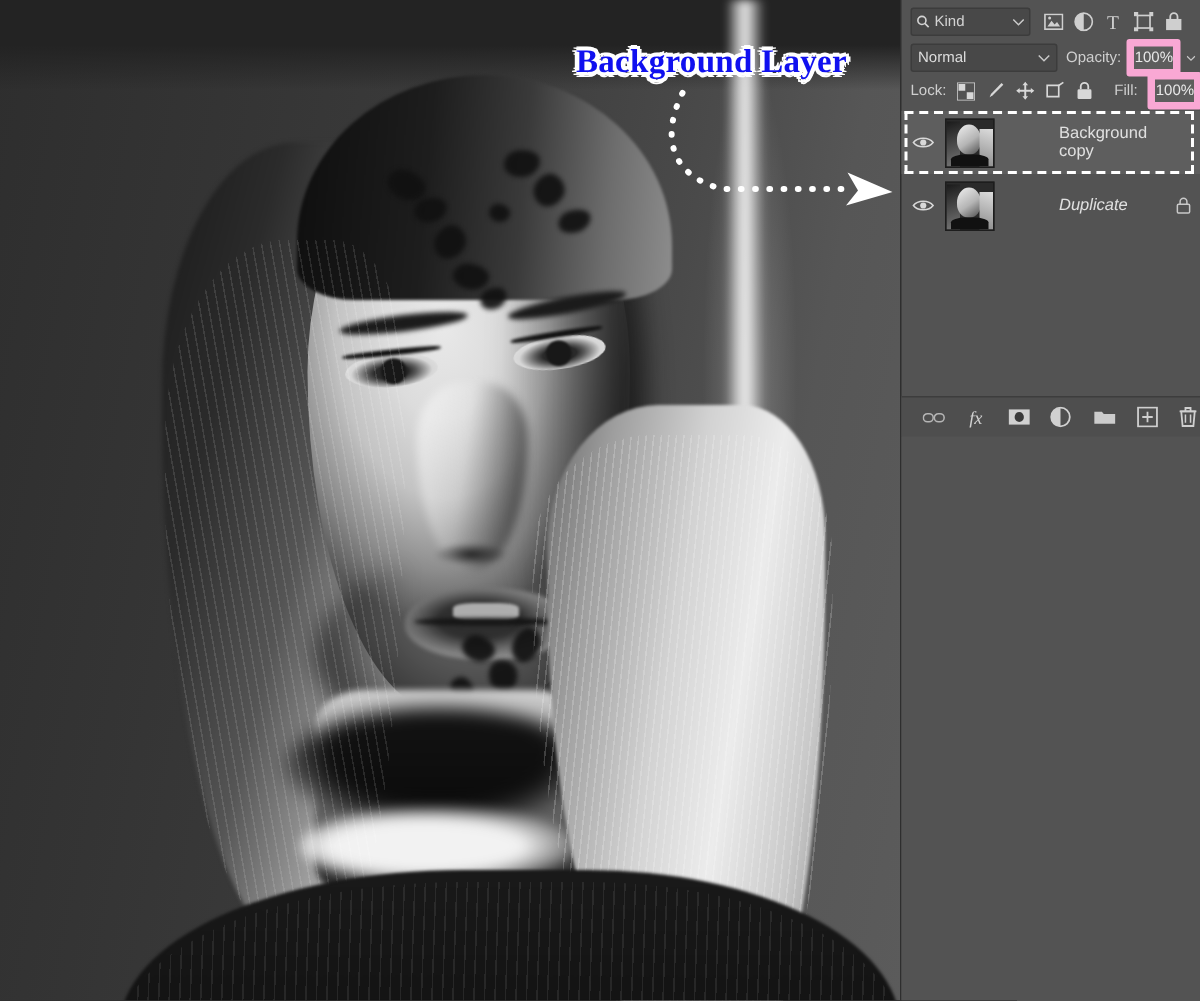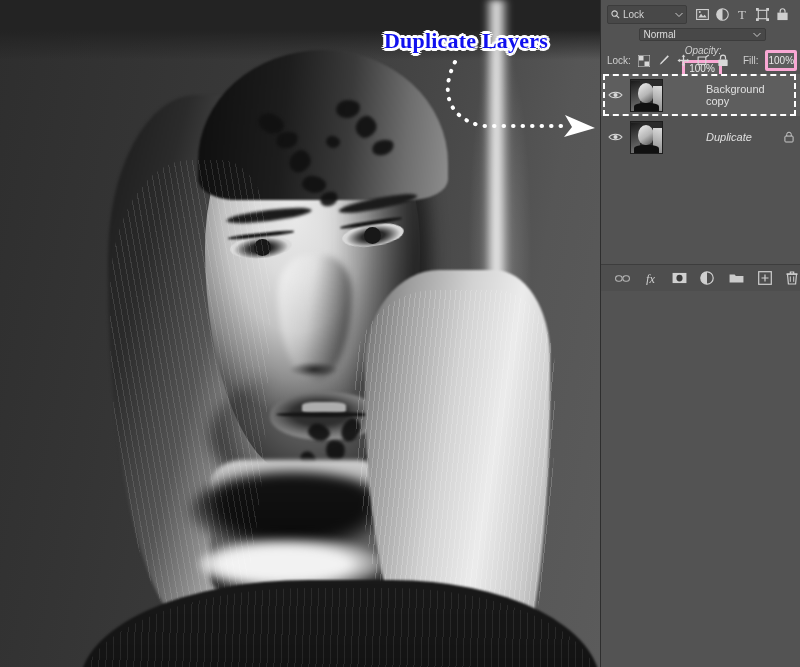"Lock" span.kb-label { text: Lock -> Kind }
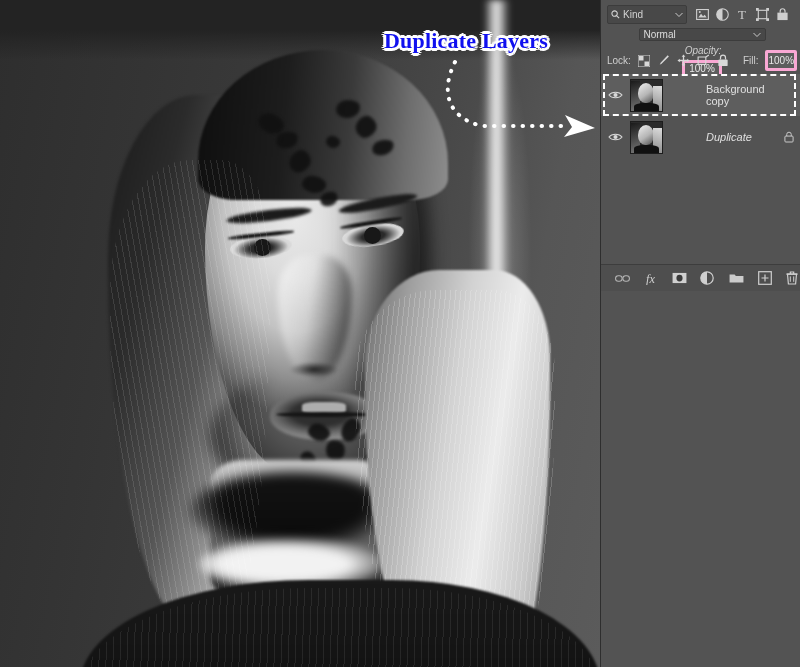"Duplicate Layers" div.anno-label { text: Duplicate Layers -> Background Layer }
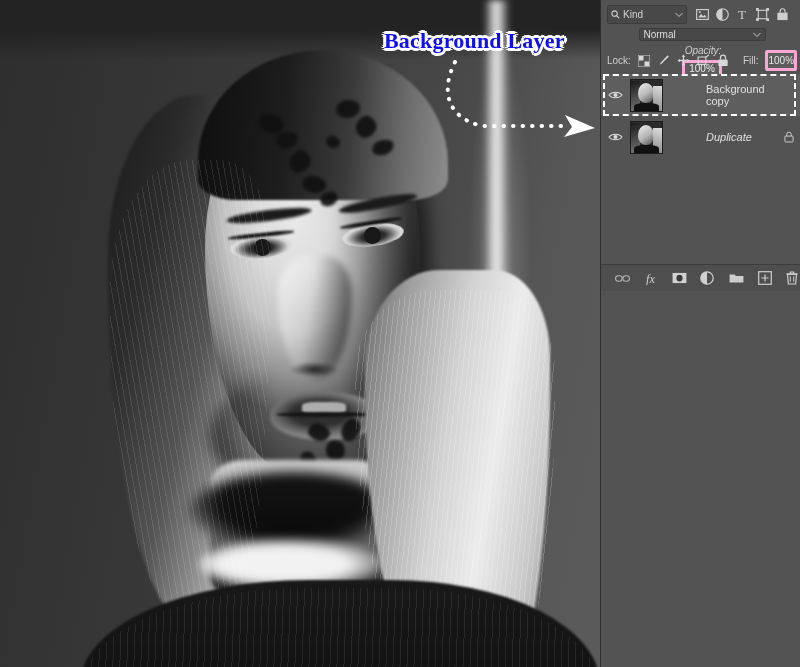"Normal" .moderow { flex-direction: column -> none }
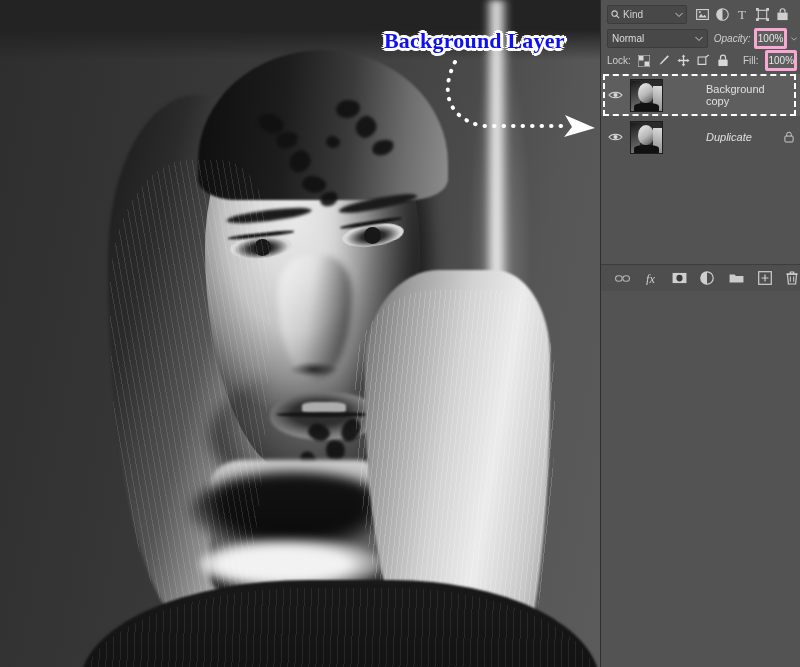"Opacity:" .opacity-lab { font-style: italic -> none }
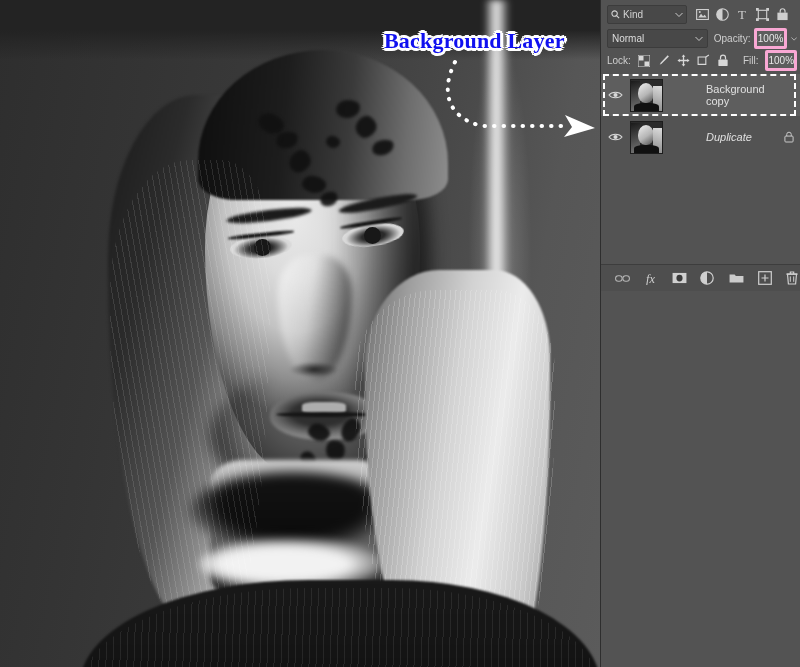"100%" .numbox { border: 3px solid #f9a8d4 -> 5px solid #f9a8d4 }
